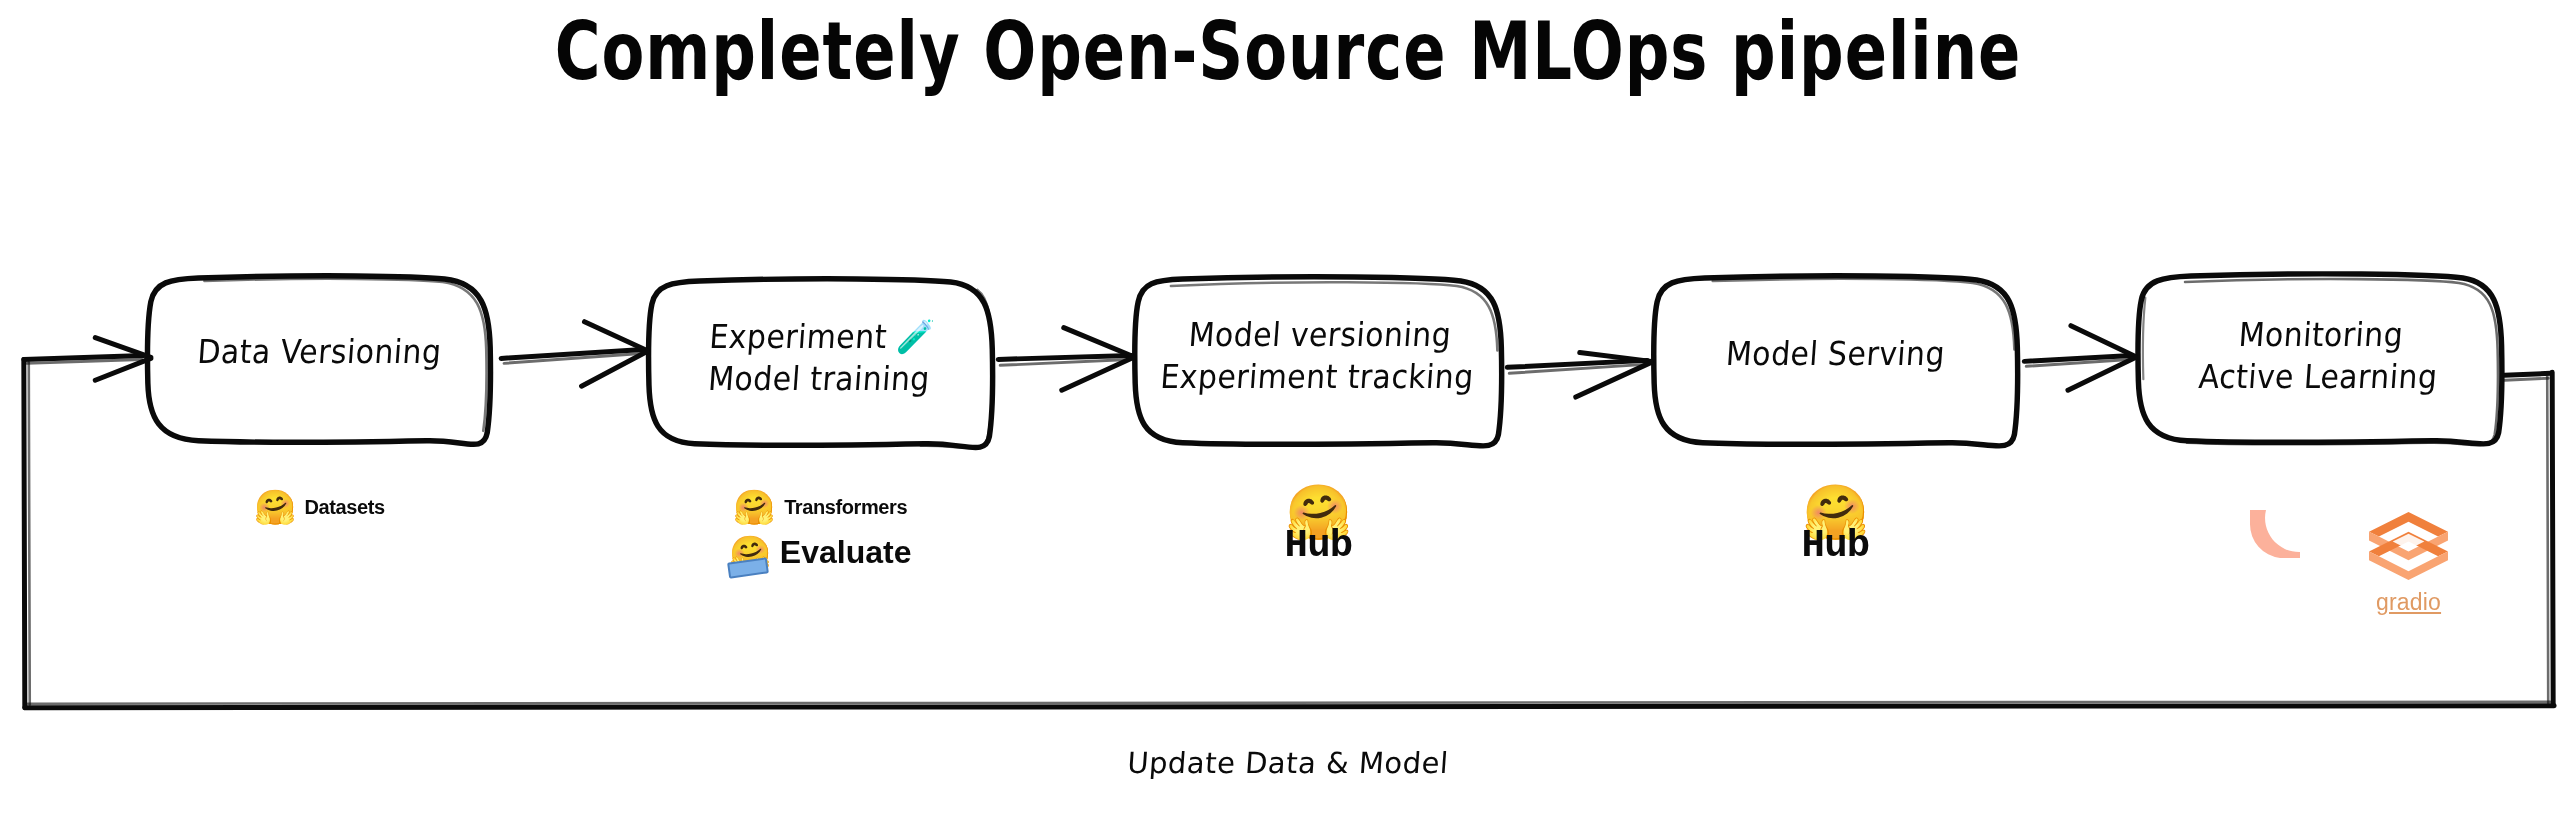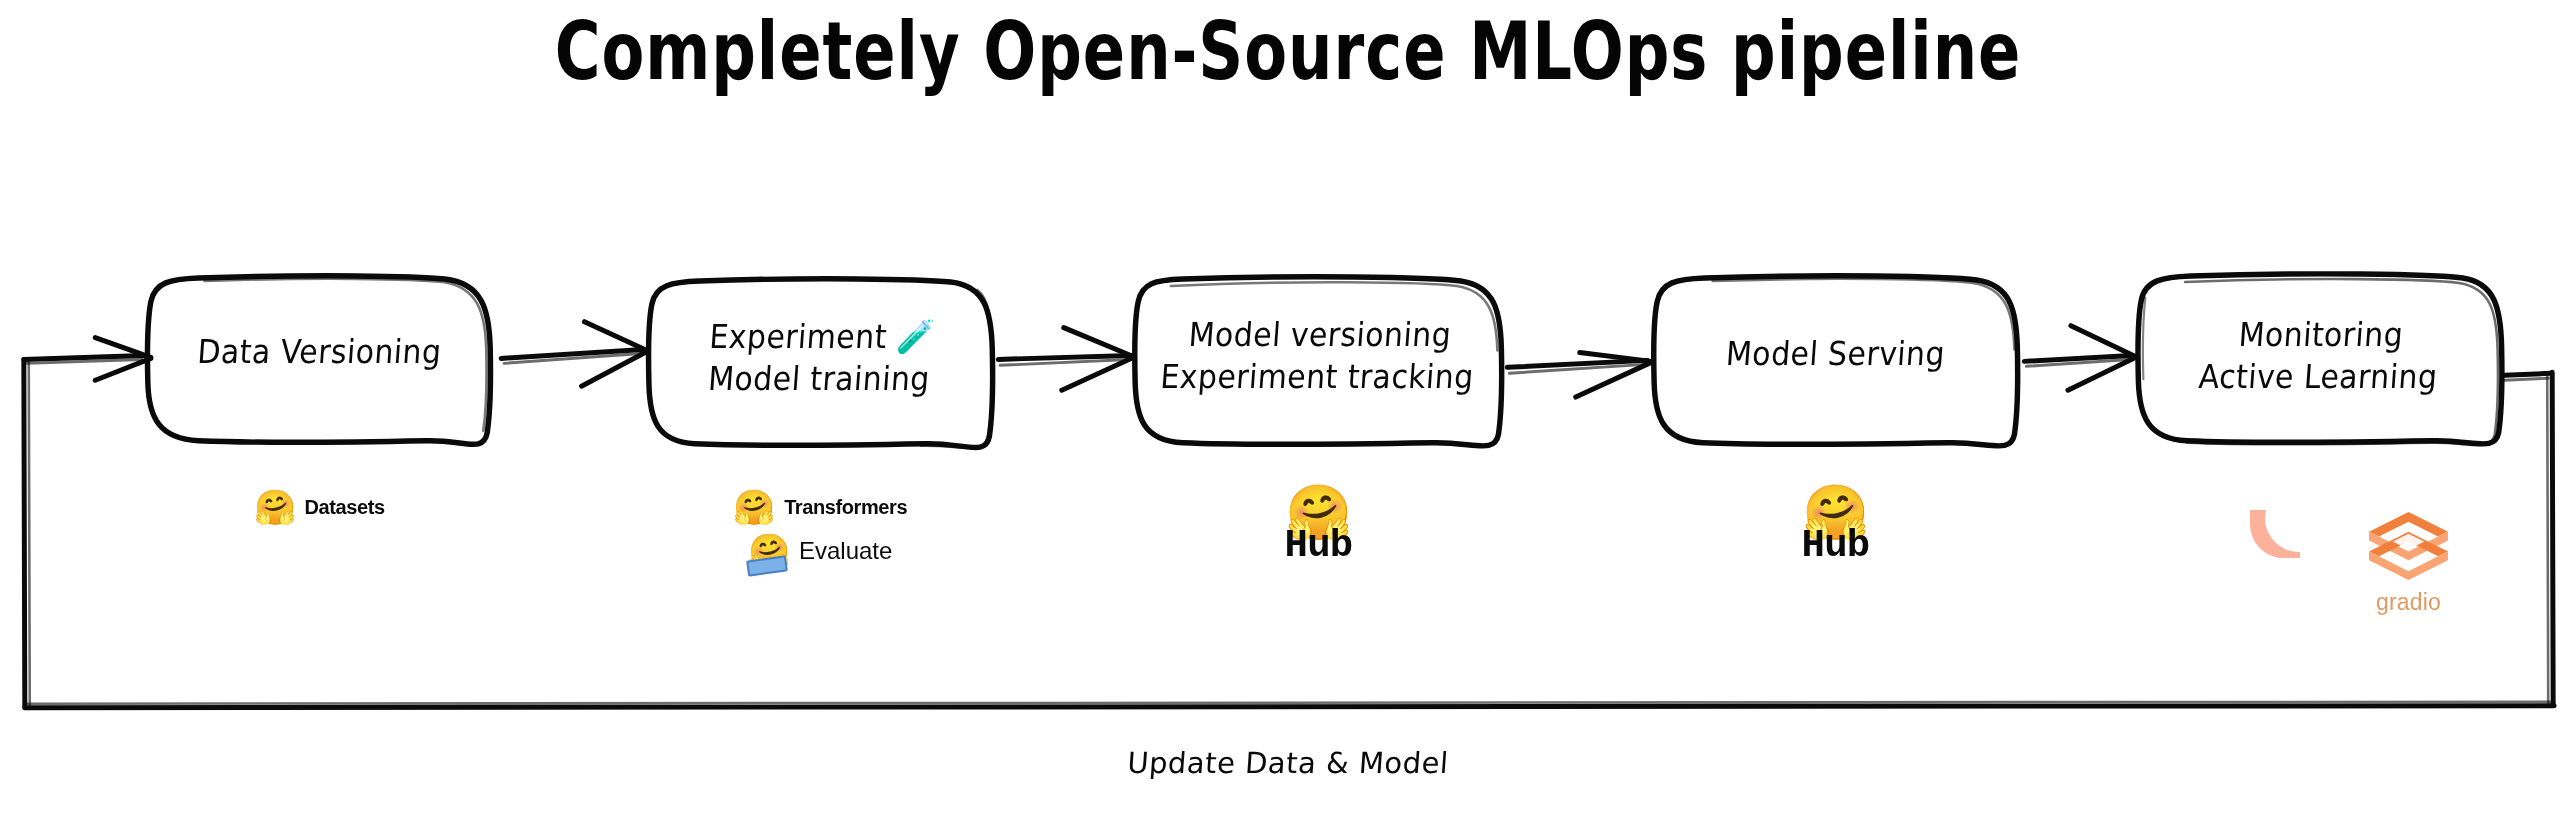"Evaluate" .tool-name.regular { font-size: 24px -> 32px; font-weight: 400 -> 700 }
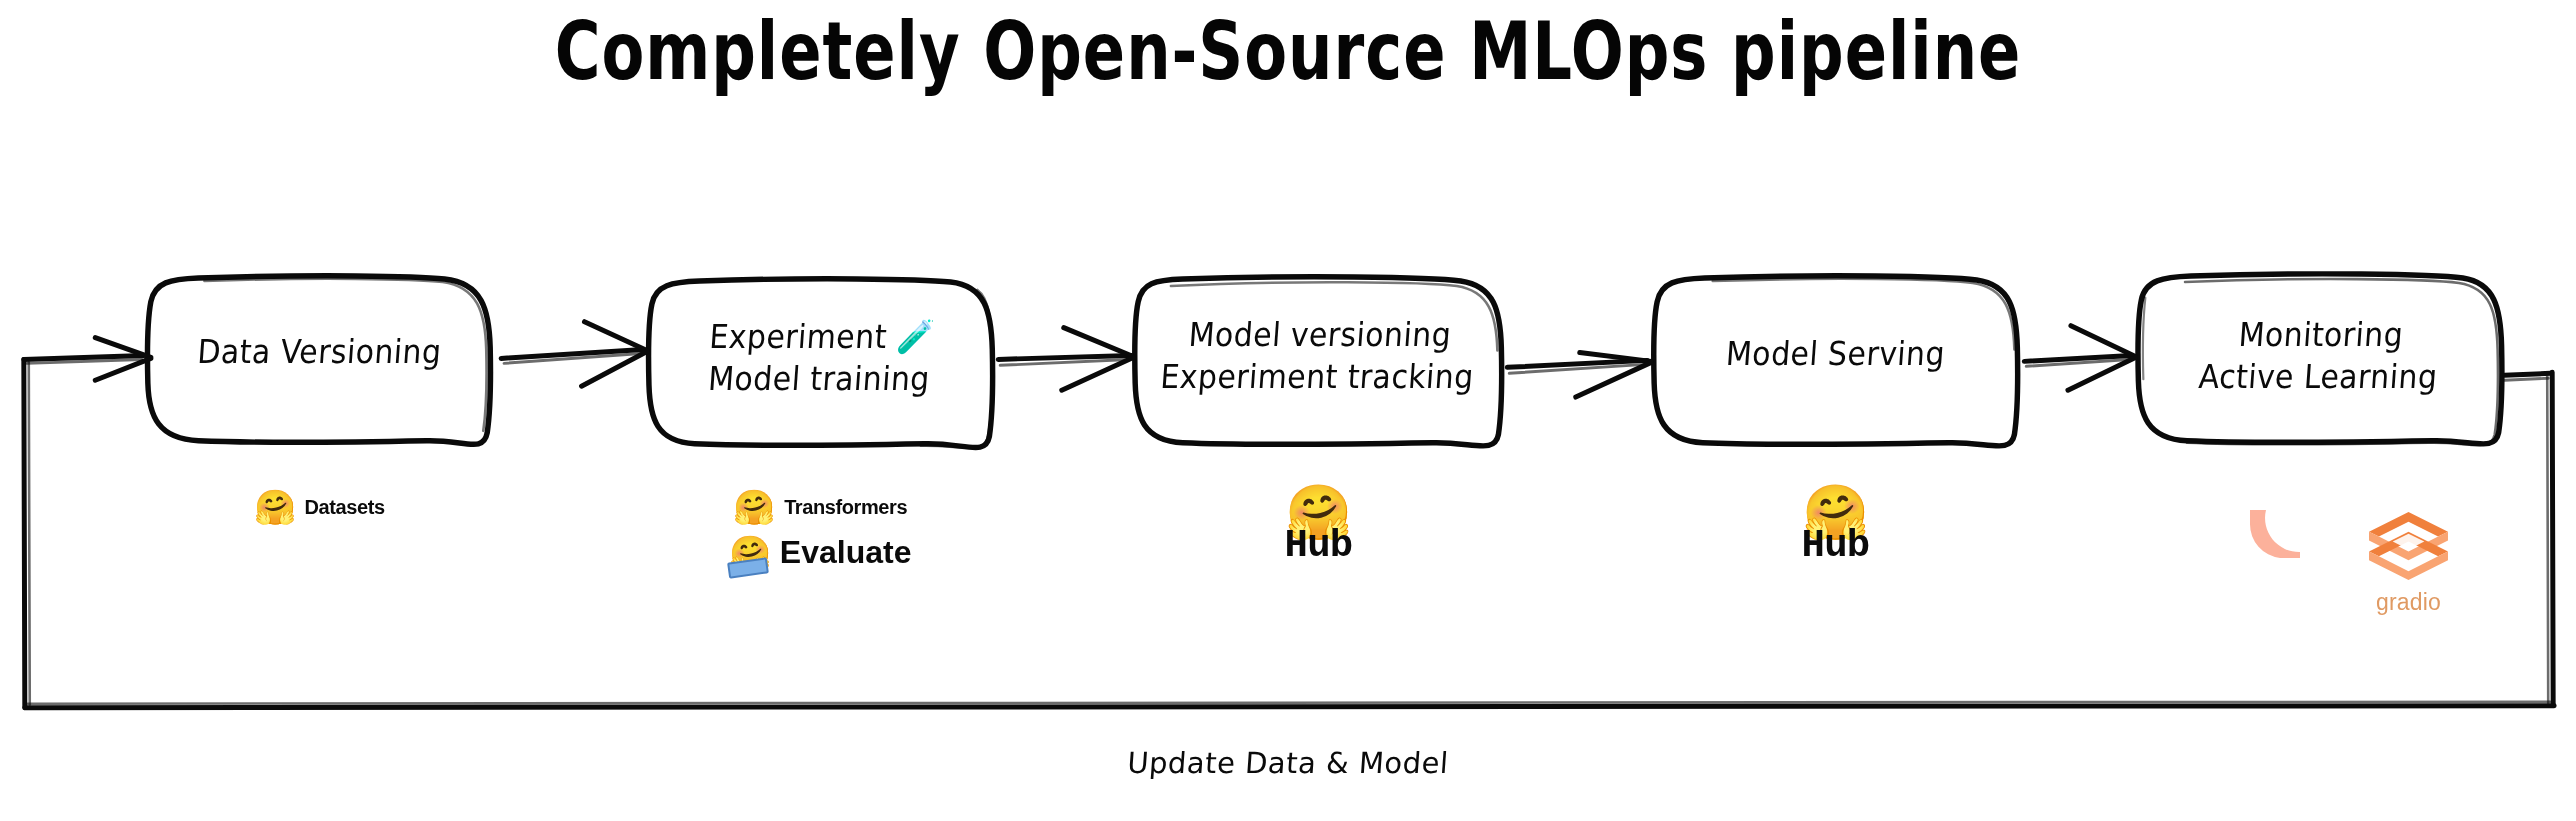"gradio" .gradio-word { text-decoration: none -> underline }
